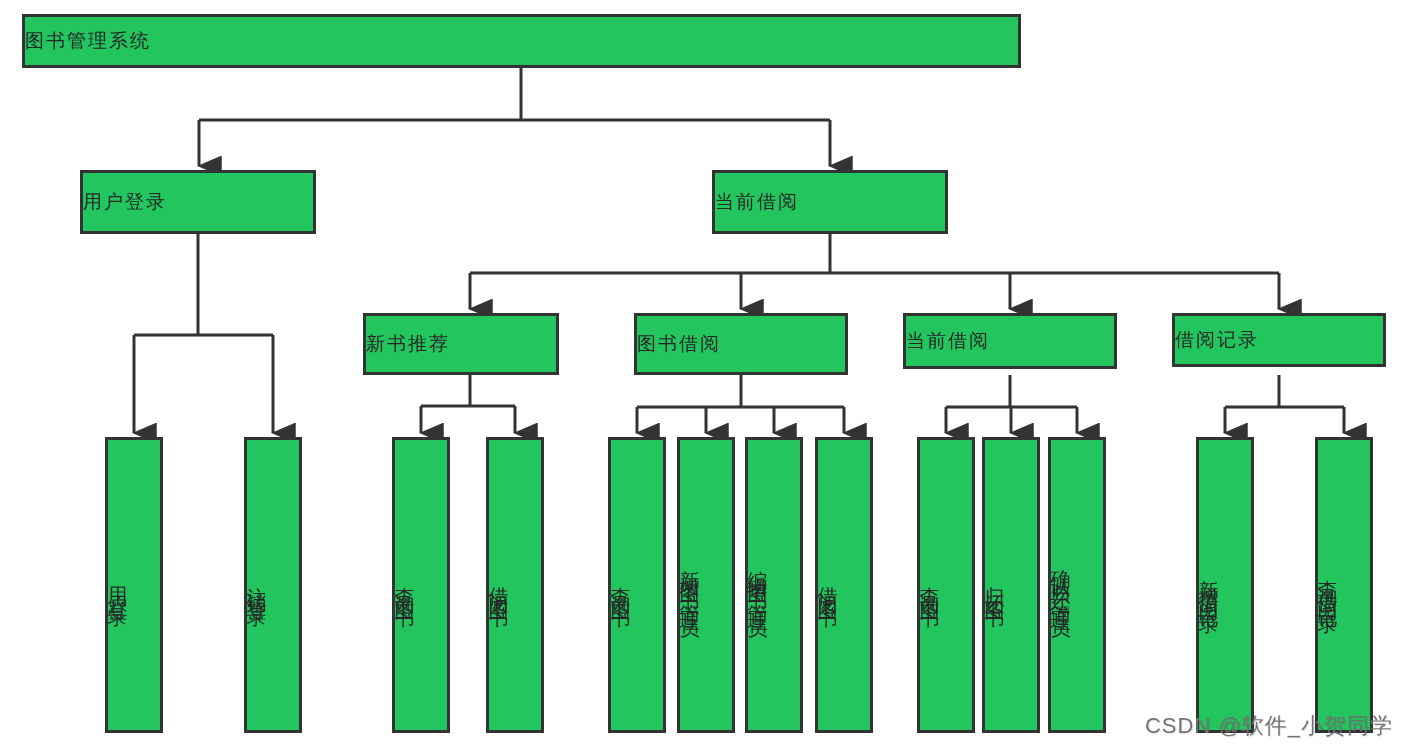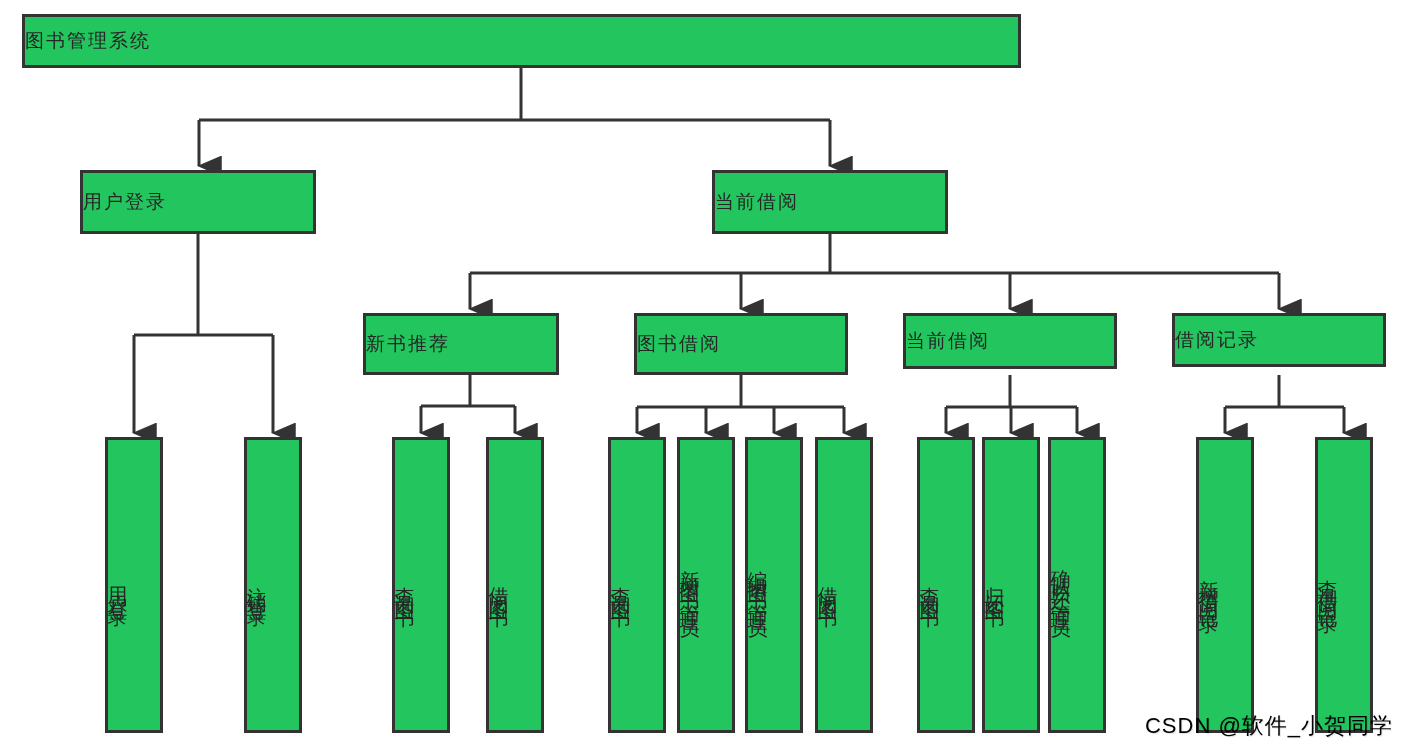"CSDN @软件_小贺同学" .watermark { color: #000000 -> #737373 }
